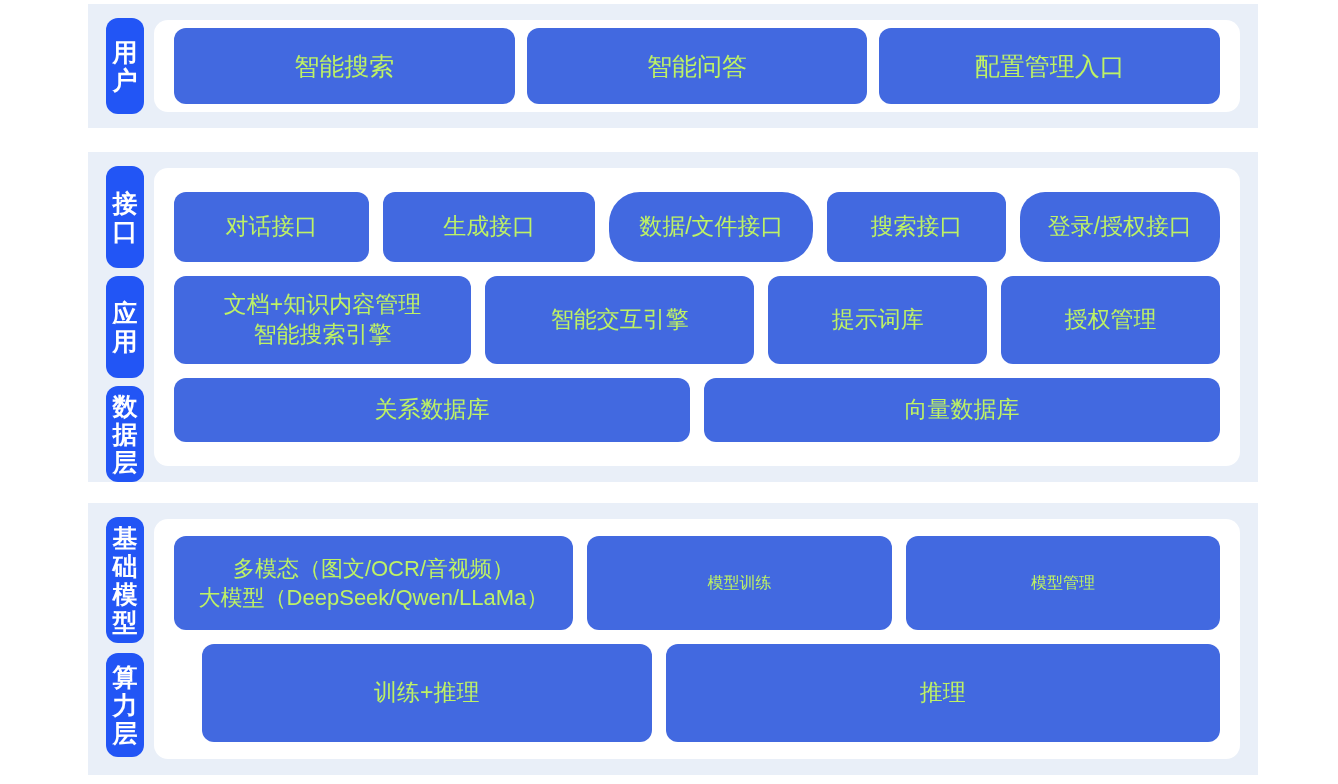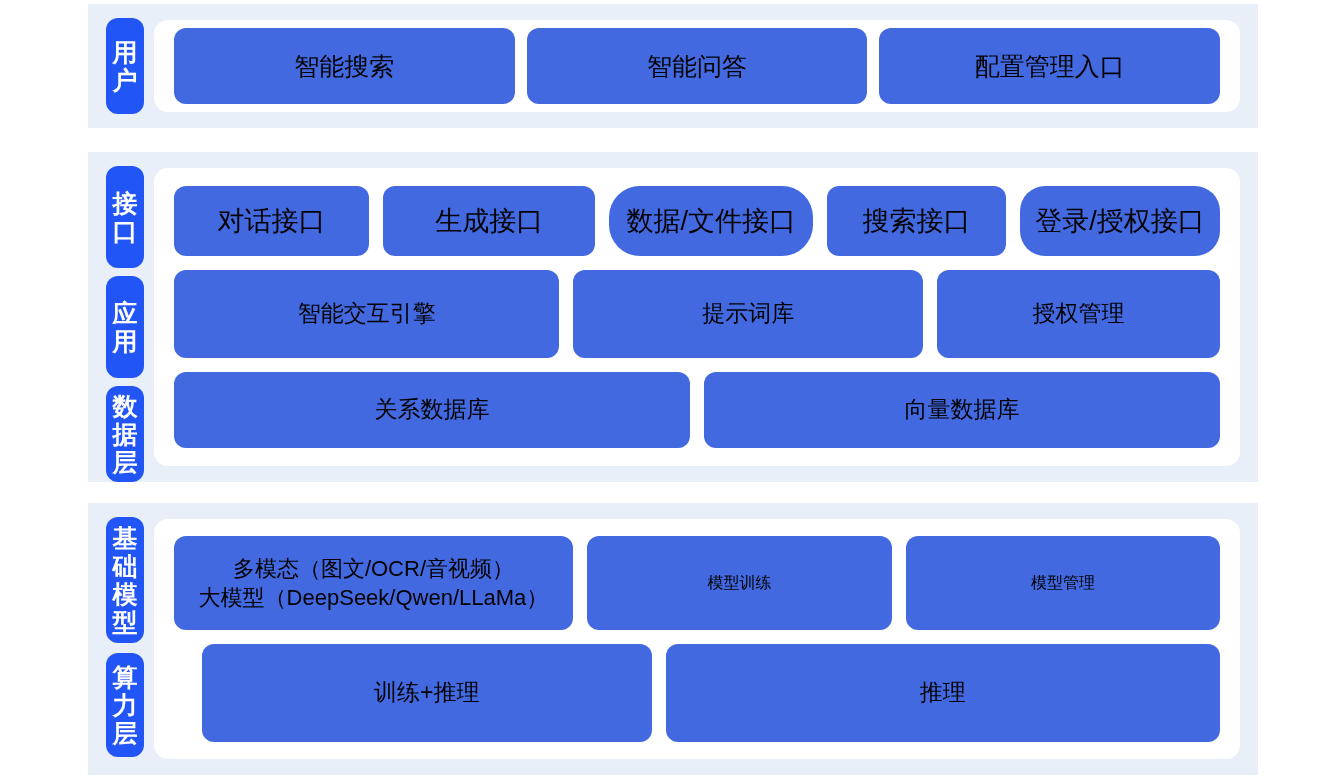"智能搜索" .box { color: #000000 -> #bef264 }
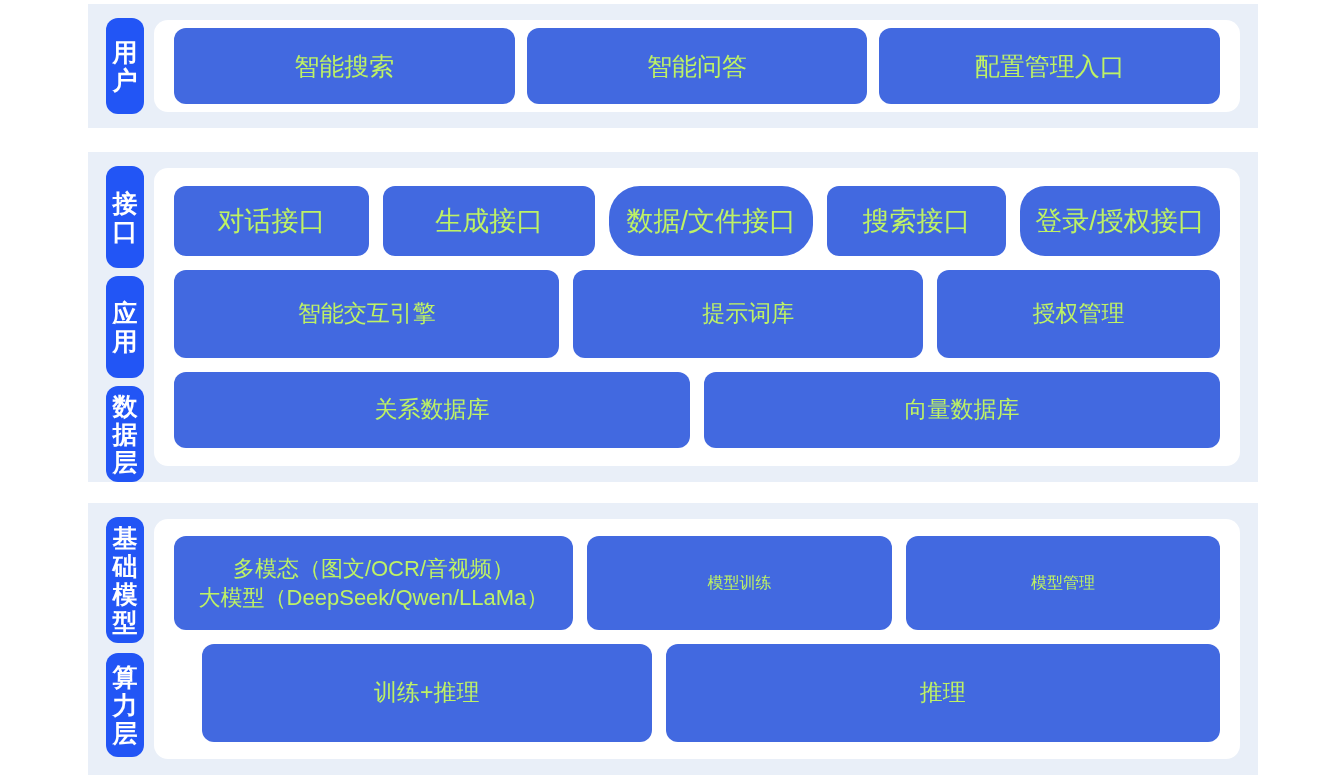"对话接口" #row-interface .box { font-size: 27px -> 23px }
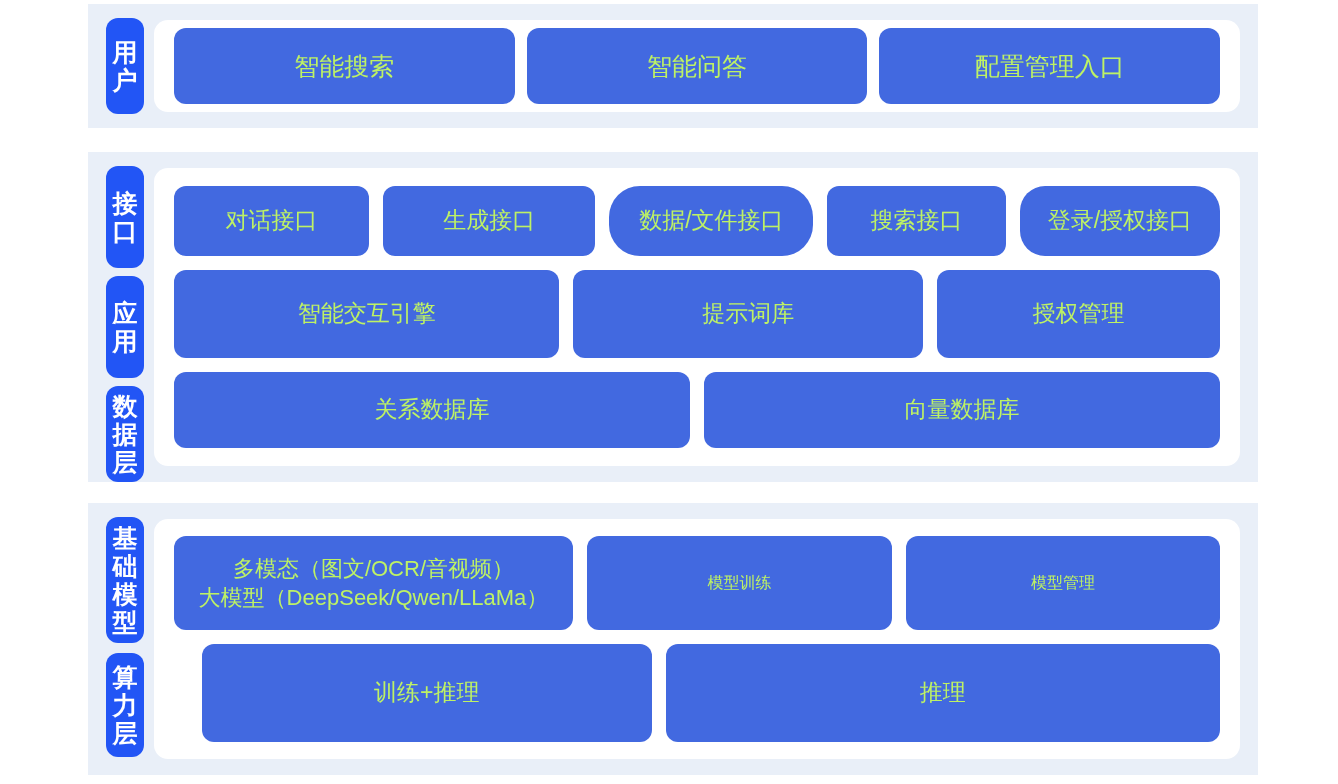"文档+知识内容管理" div.box { html: none -> <div>文档+知识内容管理 智能搜索引擎</div> }
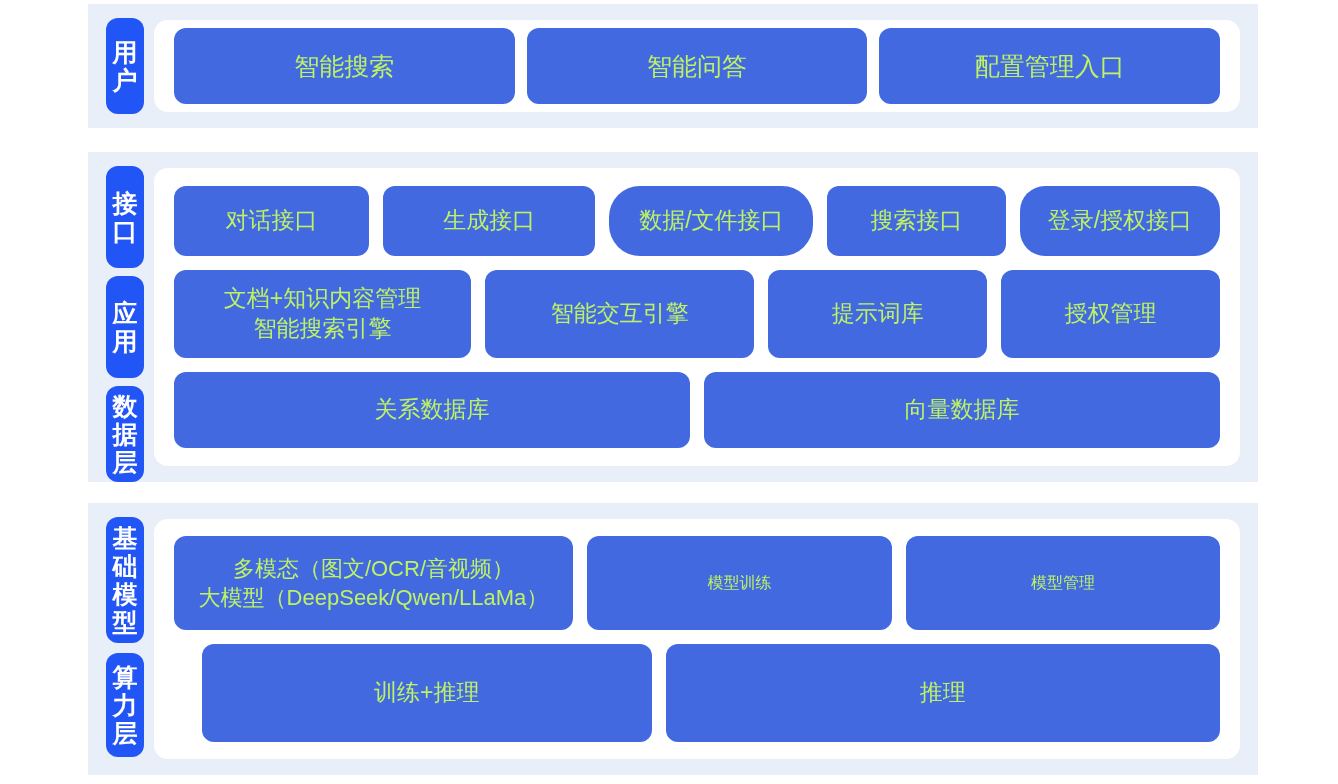"关系数据库" #row-data { height: 76px -> 64px }
